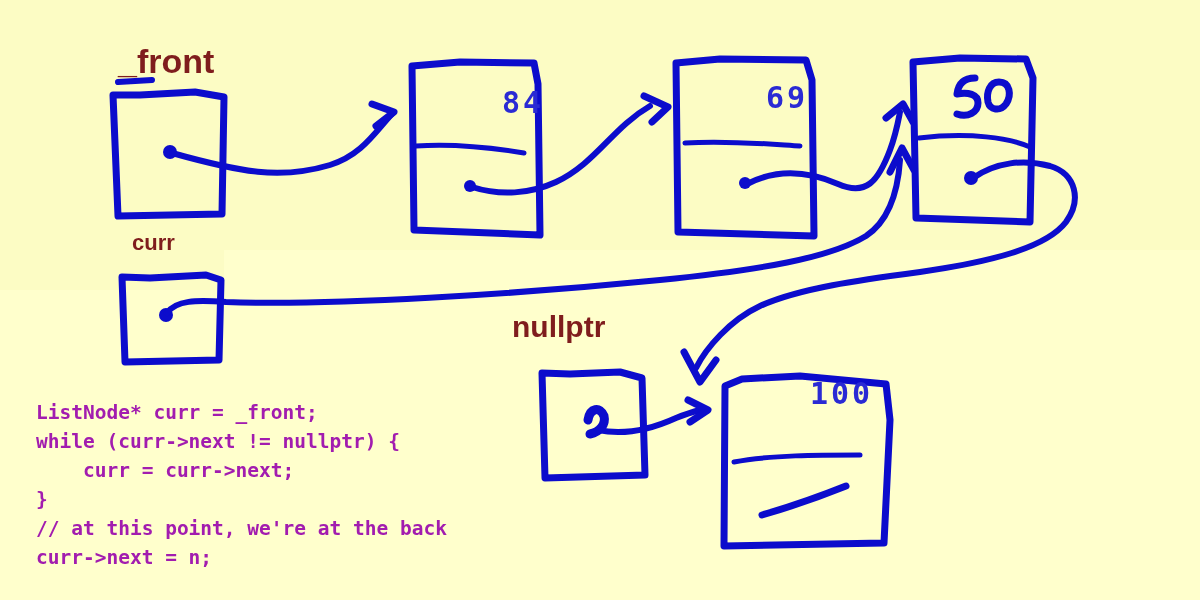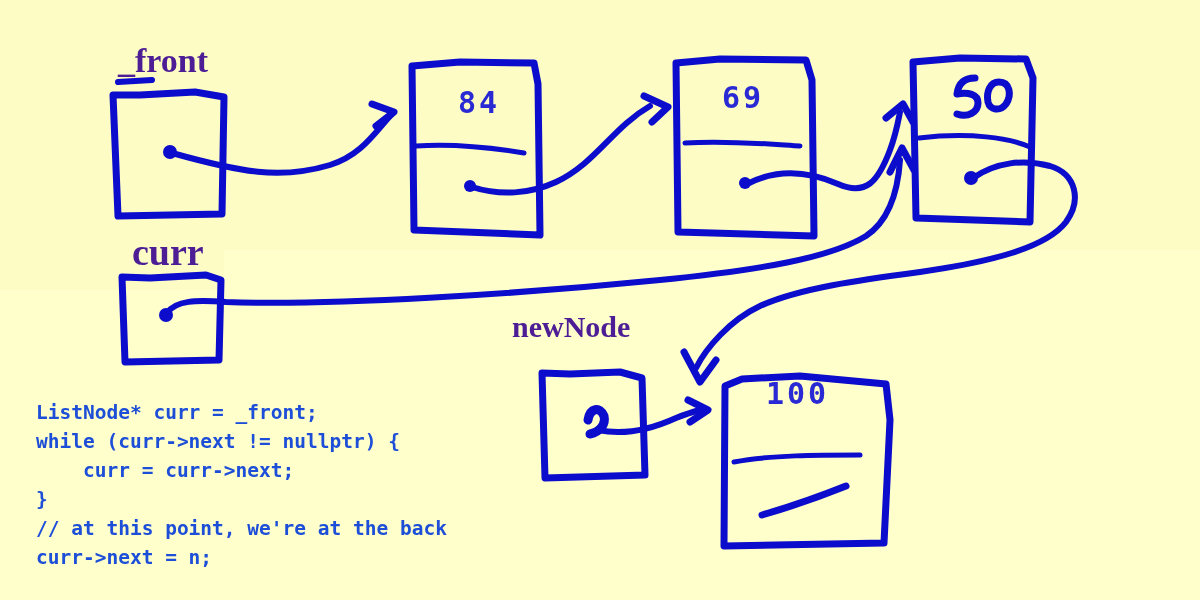"_front" .lbl { color: #4c1d95 -> #7f1d1d; font-family: Liberation Serif, serif -> Liberation Sans, sans-serif }
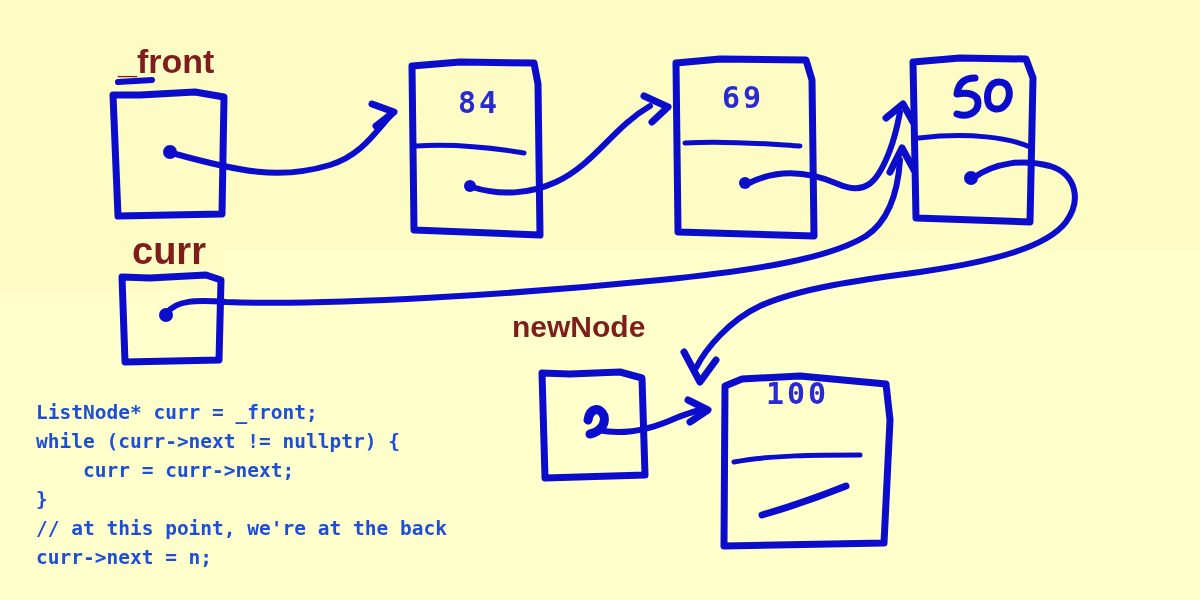"84" .nodeval { margin-left: none -> 44px }
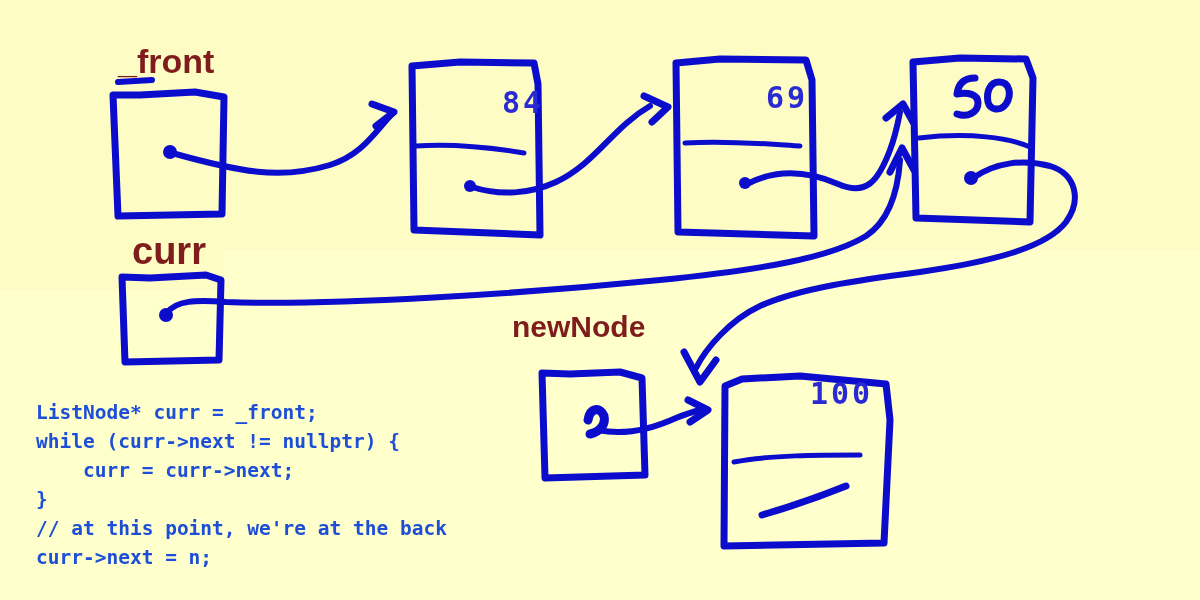"curr" #lbl-curr { font-size: 38px -> 22px }
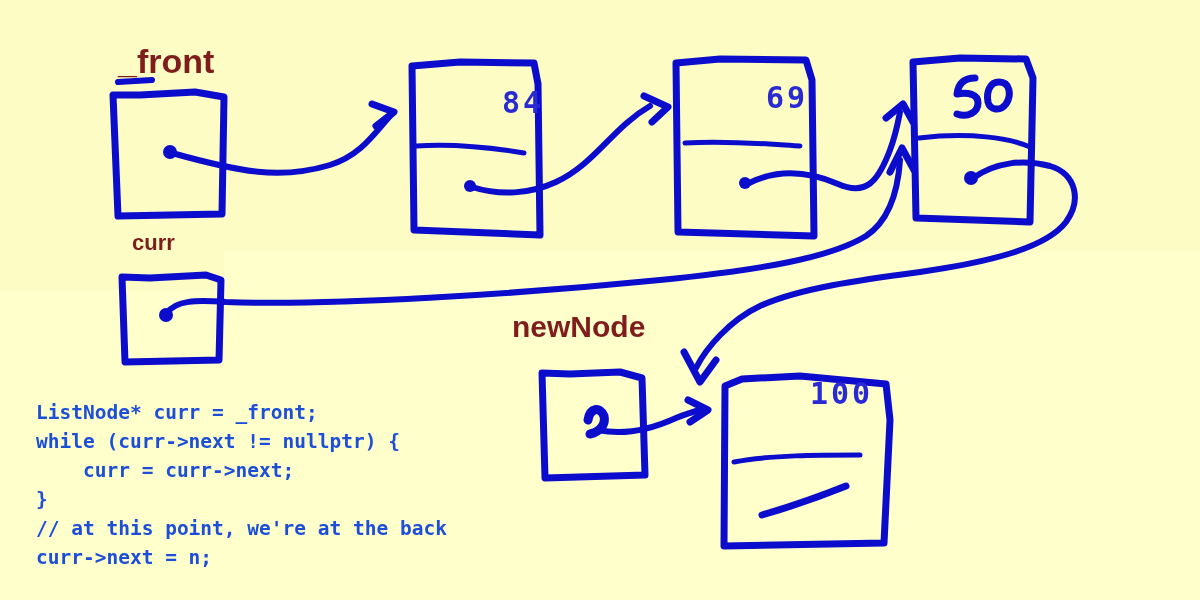"newNode" div.lbl { text: newNode -> nullptr }
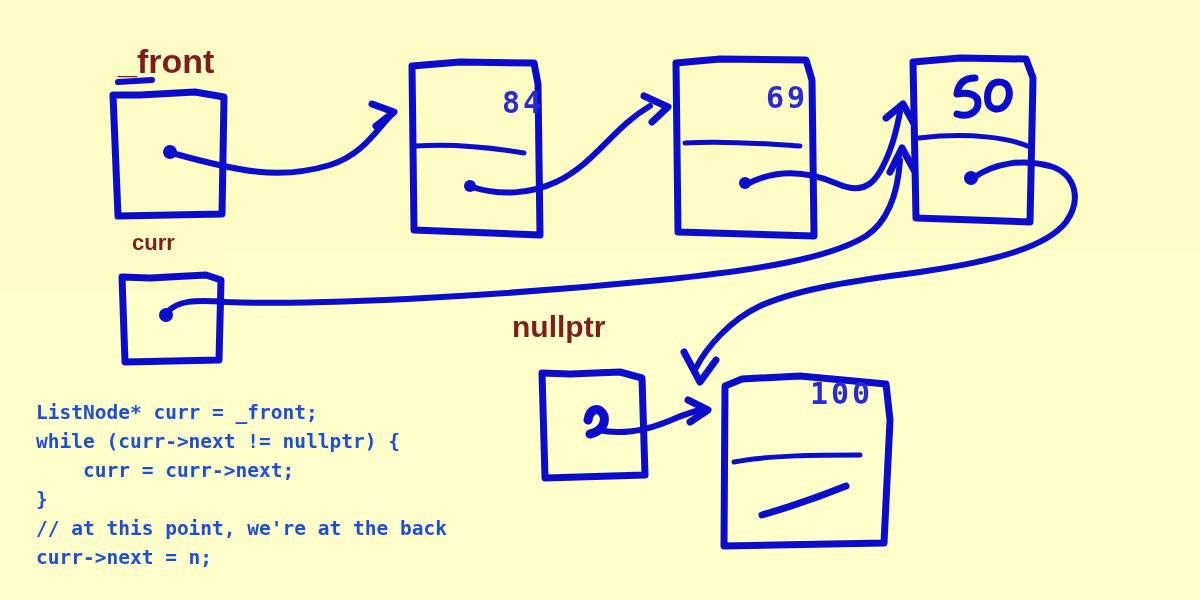"ListNode* curr = _front;" #code { color: #1d4ed8 -> #a21caf }
